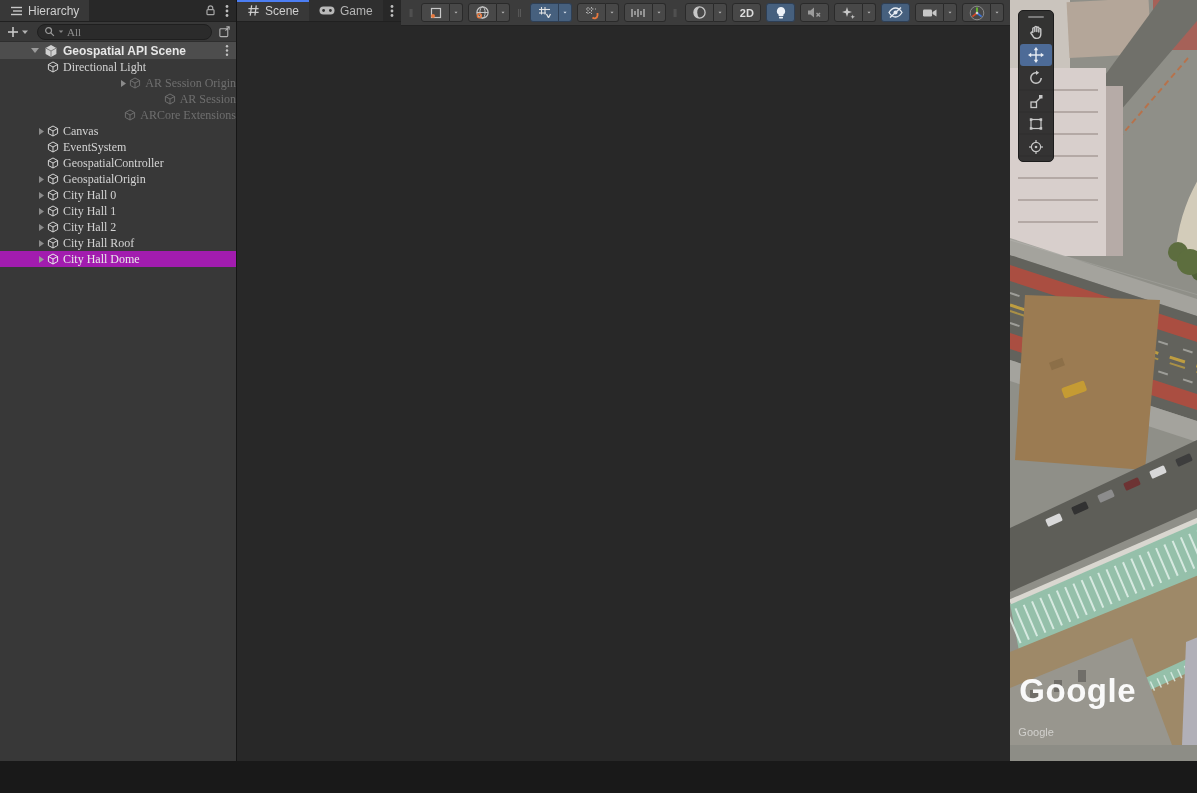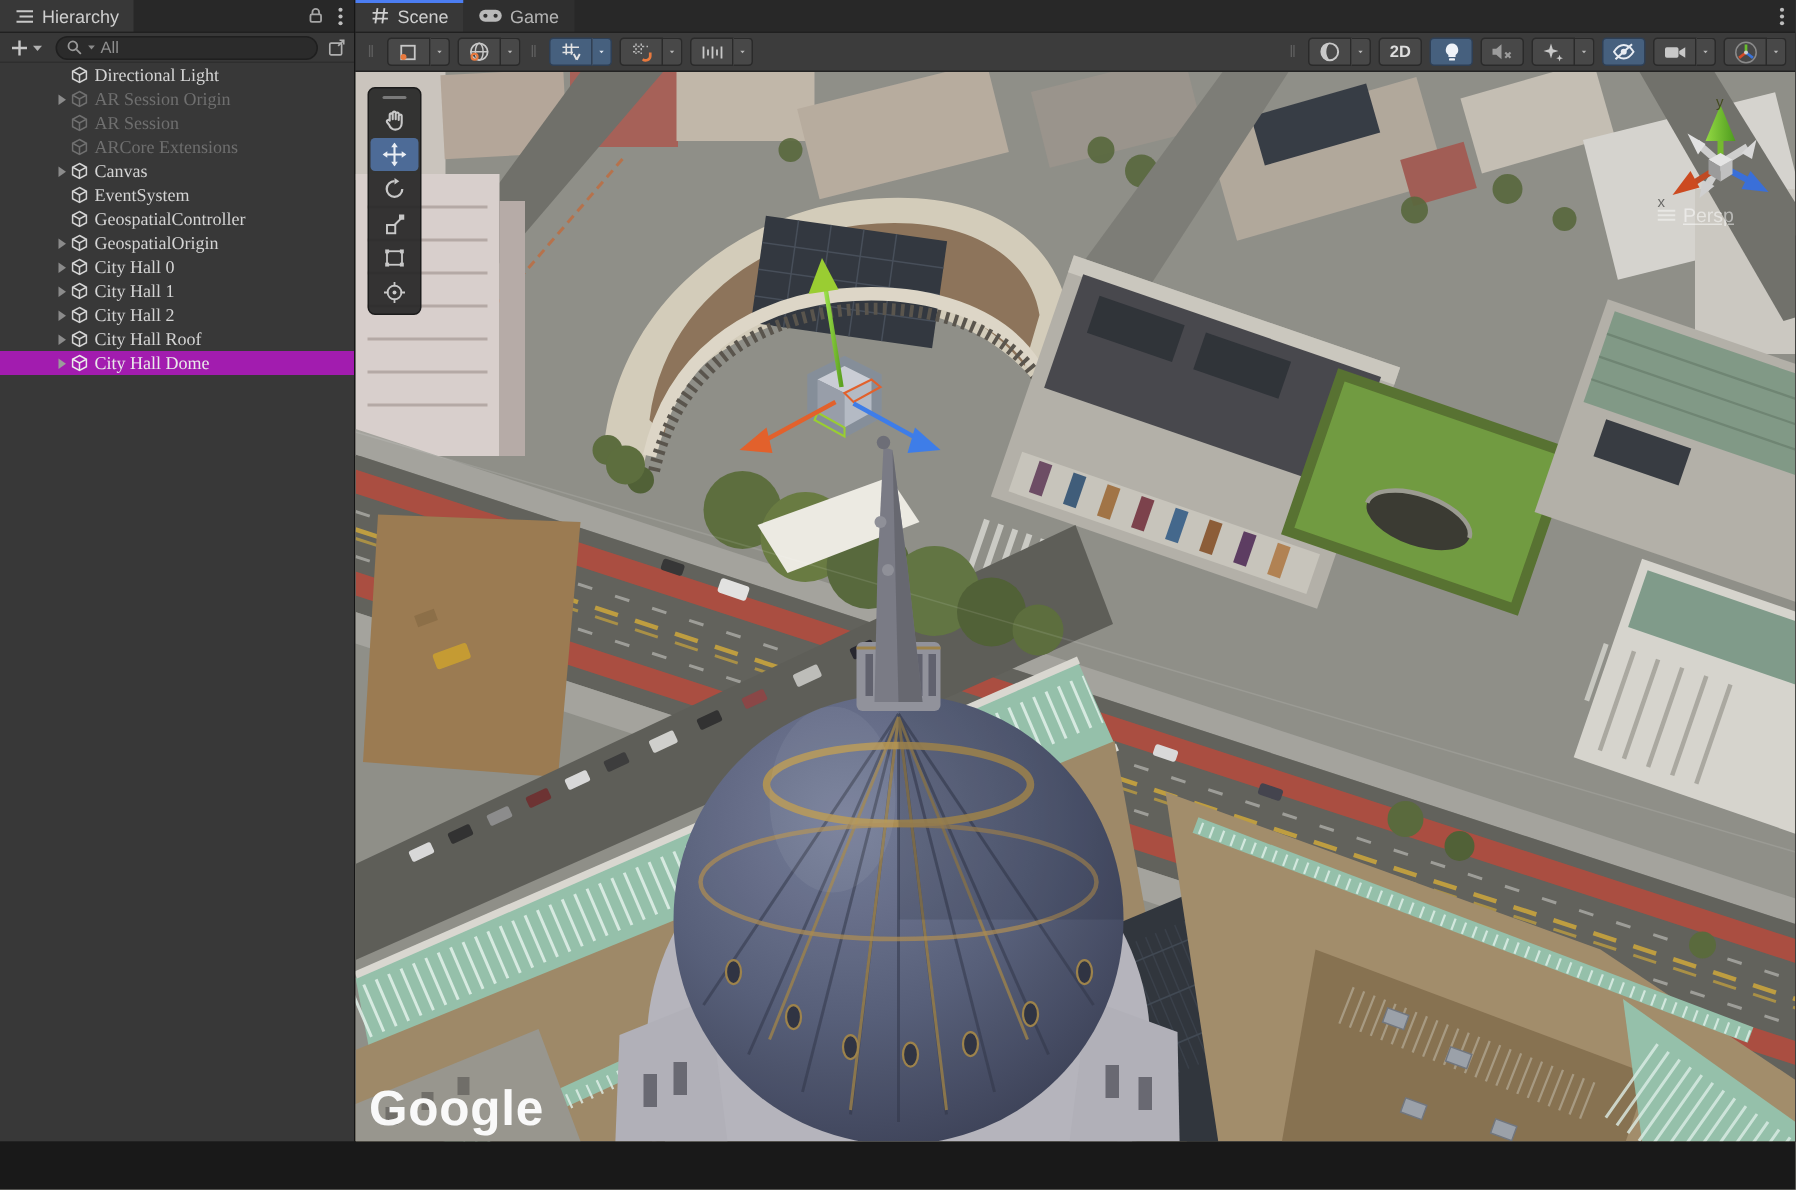"Scene" .spanel { flex-direction: column -> row }
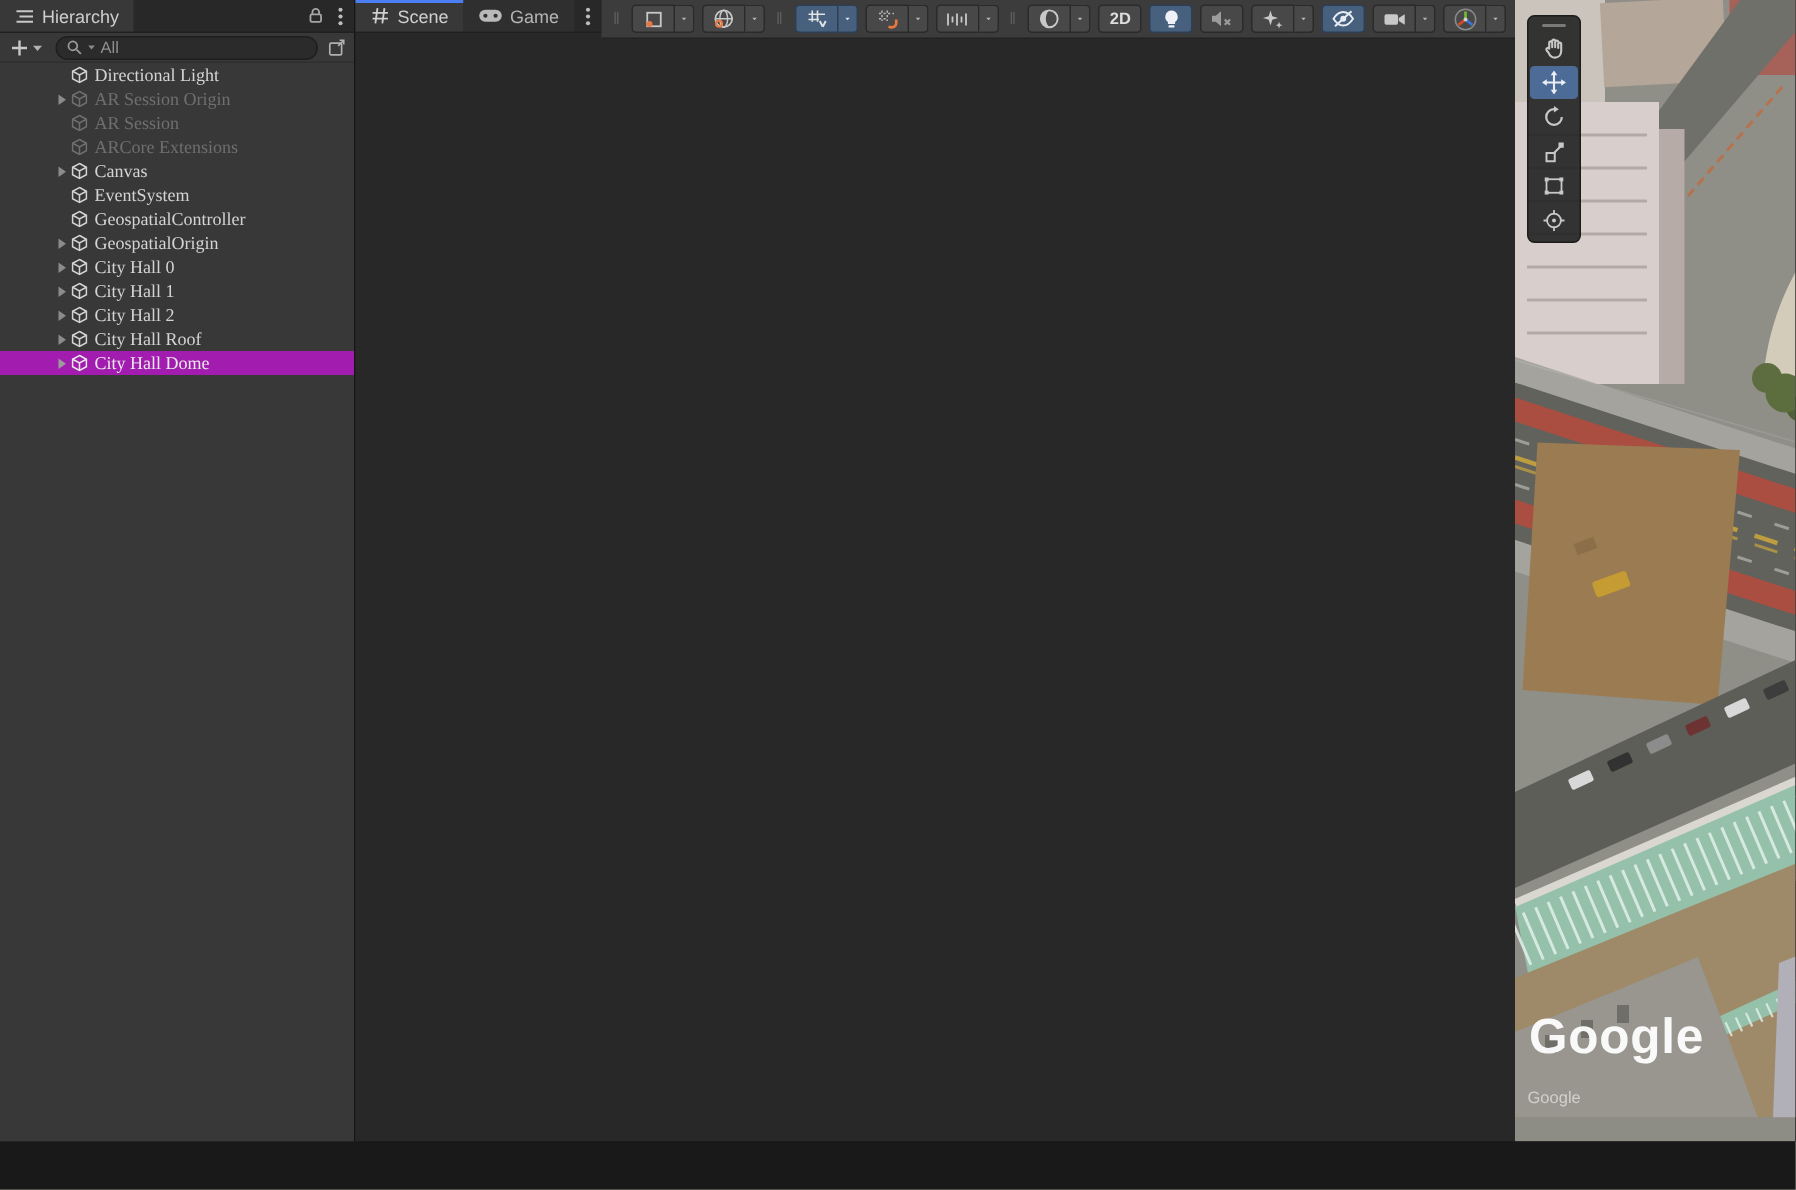"All" .searchbox { font-family: none -> Liberation Serif, serif }
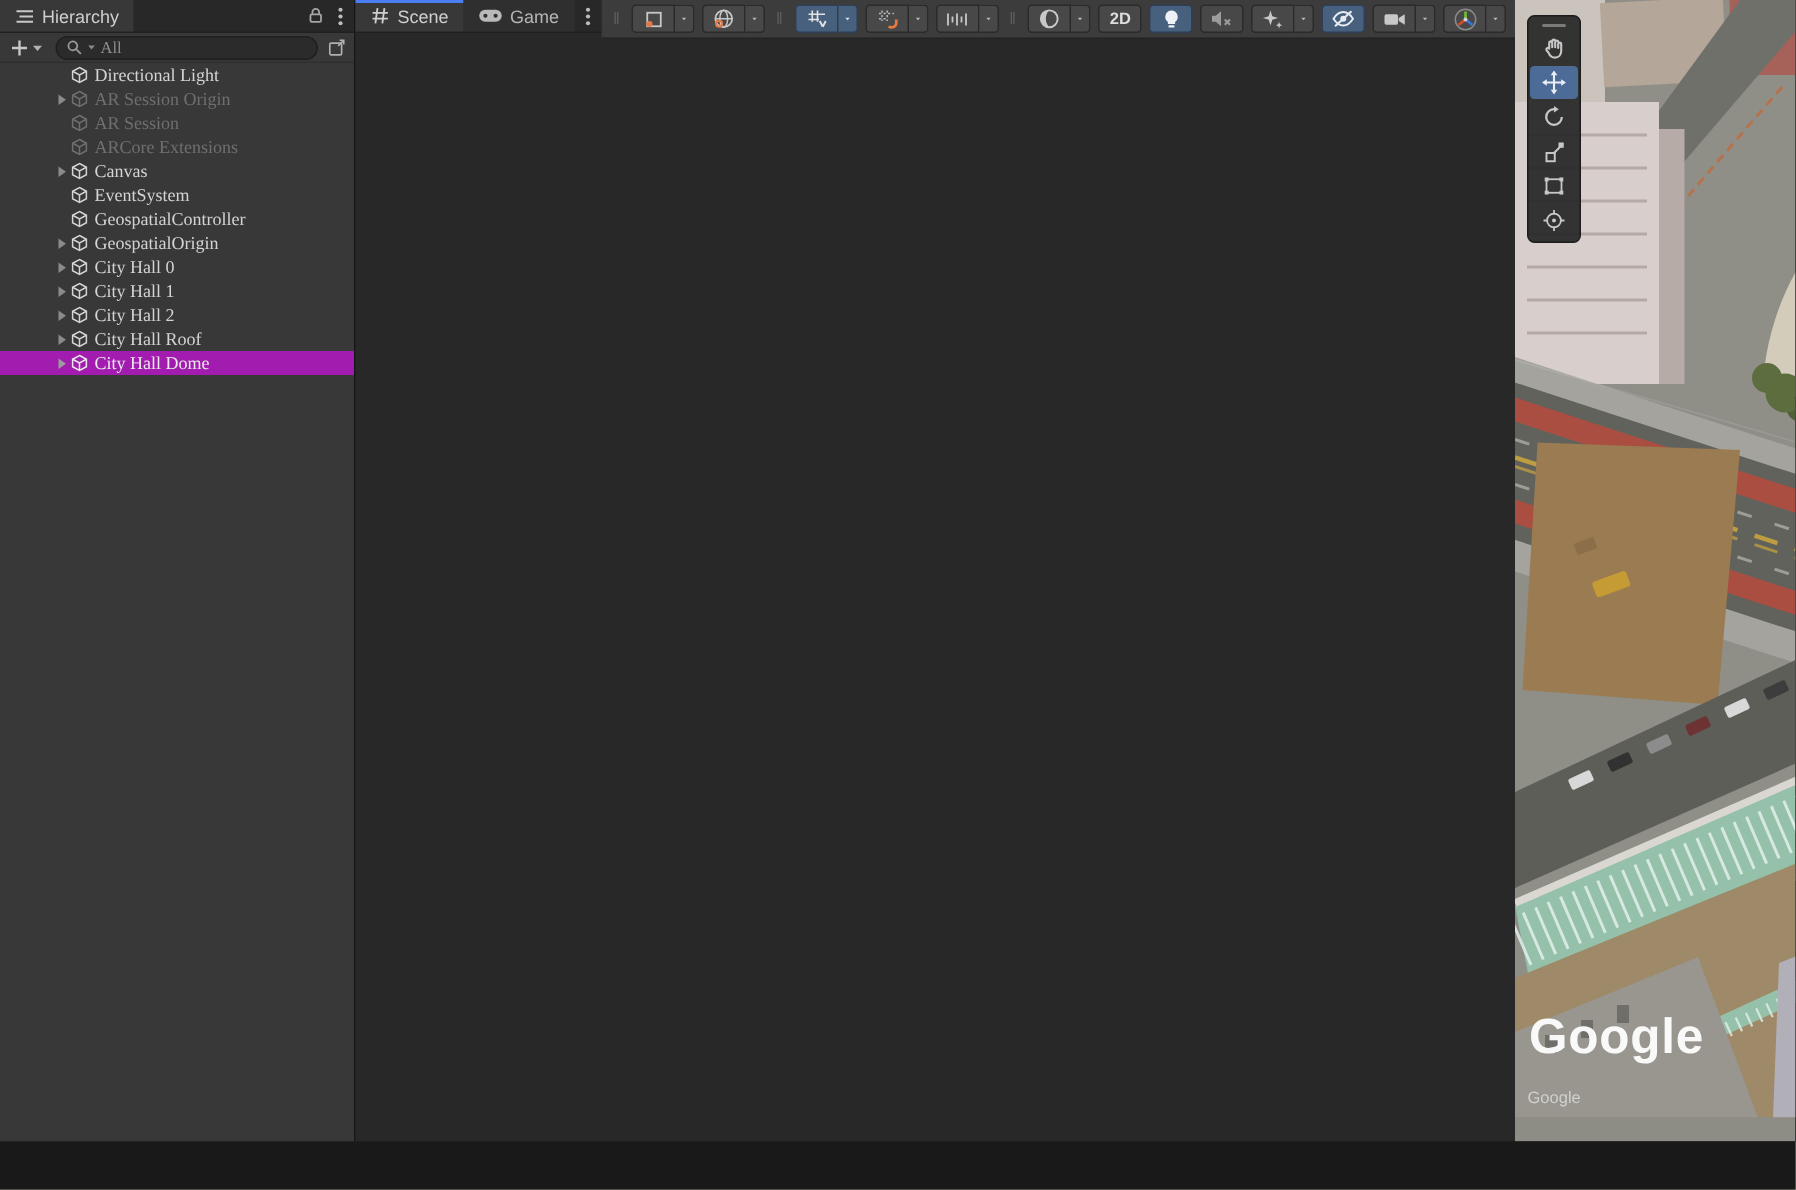"Geospatial API Scene" div.scene-row { html: none -> <div> <svg> <path></path> </svg> <svg> <polygon></polygon> <polyline></polyline> <line></line> </svg> <span>Geospatial API Scene</span> <span> <svg> <circle></circle> <circle></circle> <circle></circle> </svg> </span> </div> }
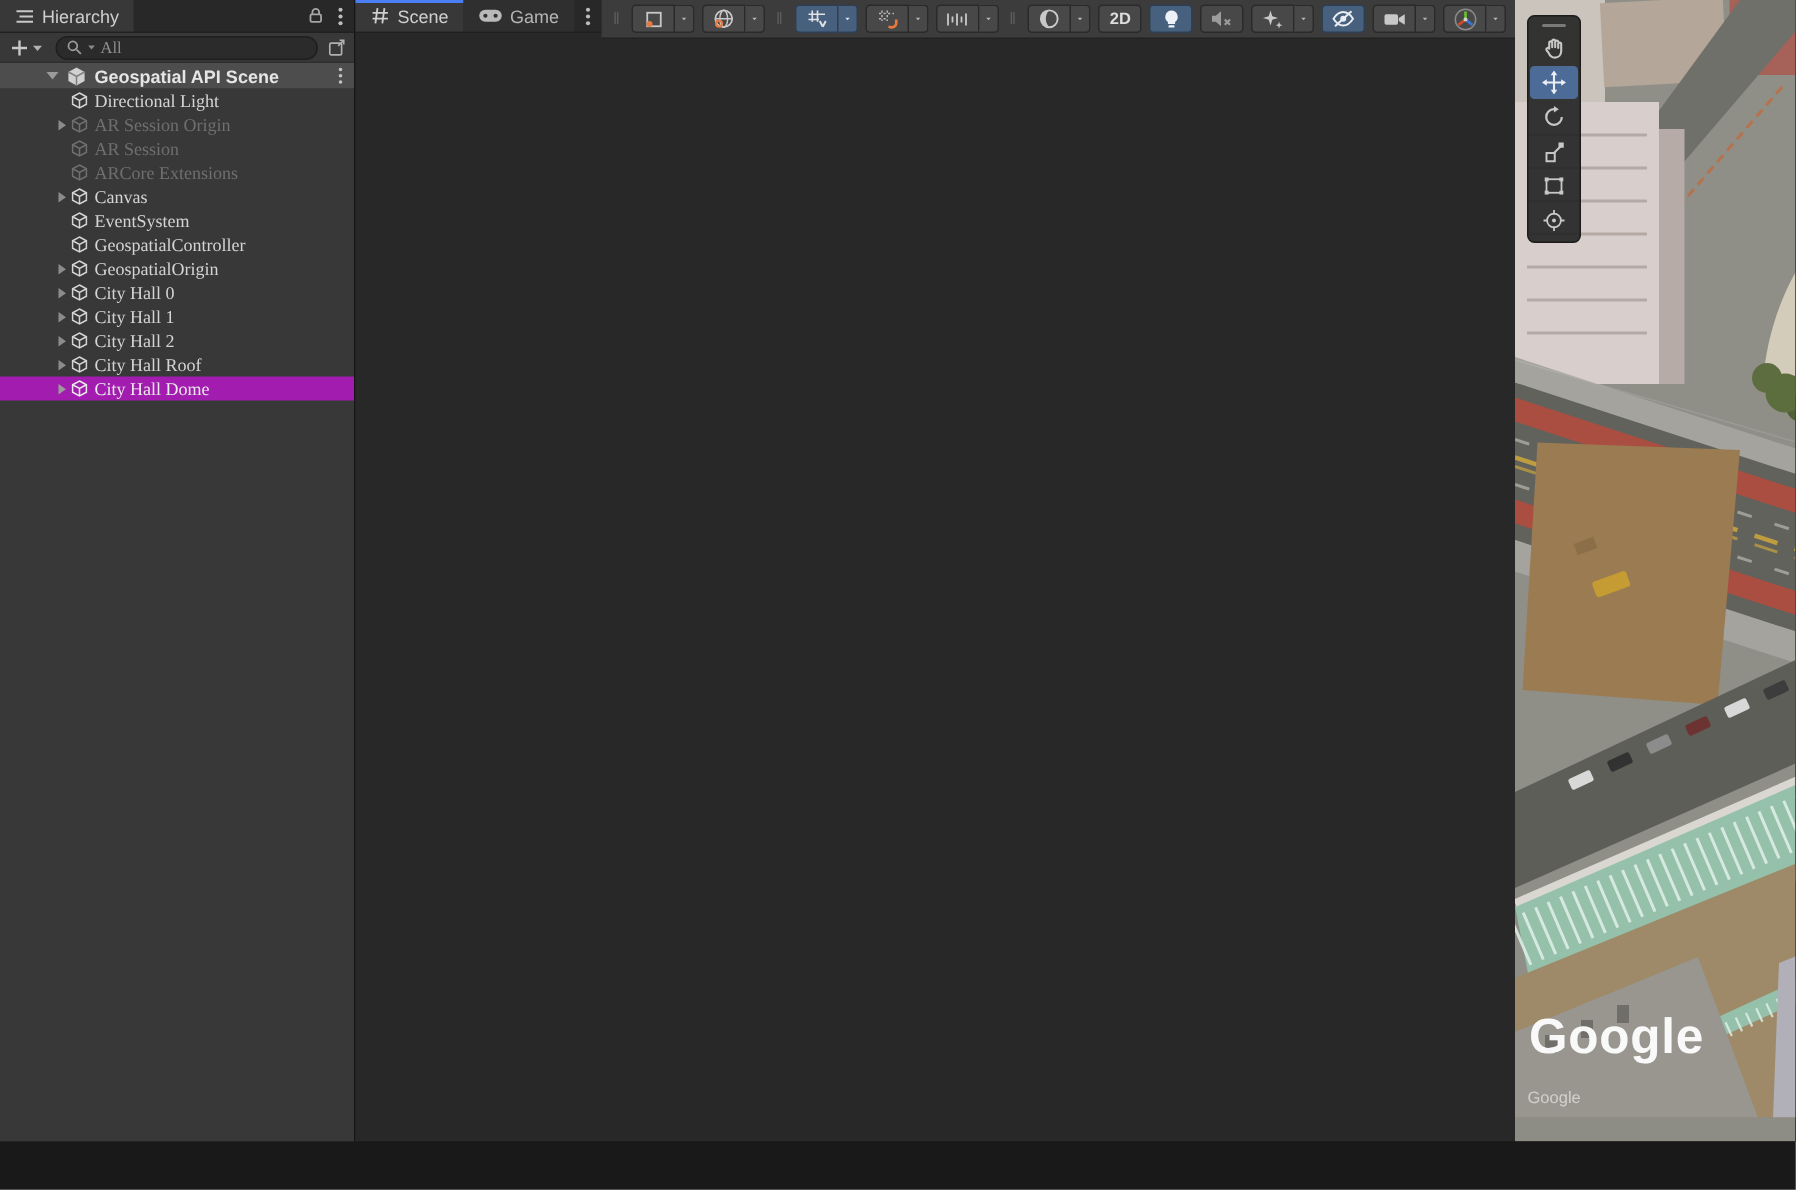"AR Session Origin" .hrow.dis { justify-content: none -> flex-end }
